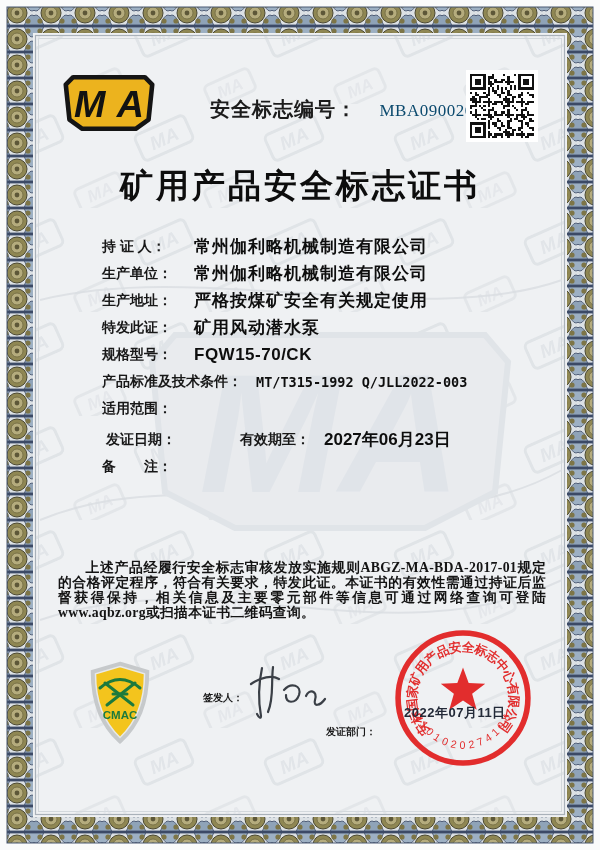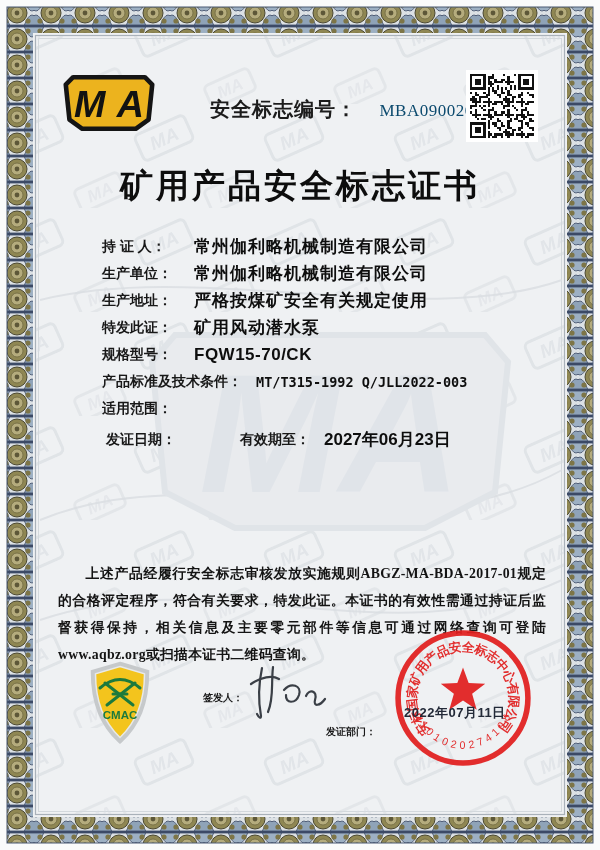"备 注：" div.frow { html: none -> <div> <span>备 注：</span> <span></span> </div> }
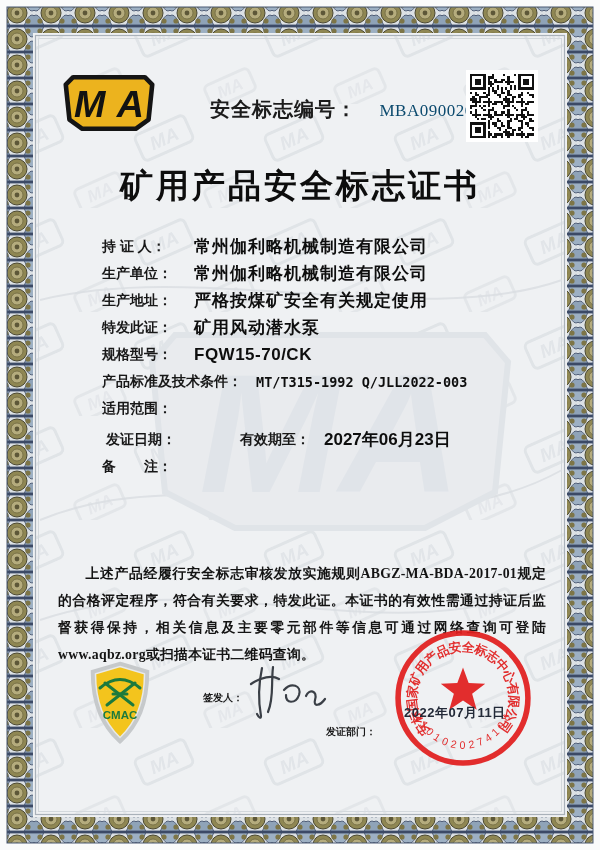"上述产品经履行安全标志审核发放实施规则ABGZ-MA-BDA-2017-01规定" .statement { line-height: 27px -> 15px }
